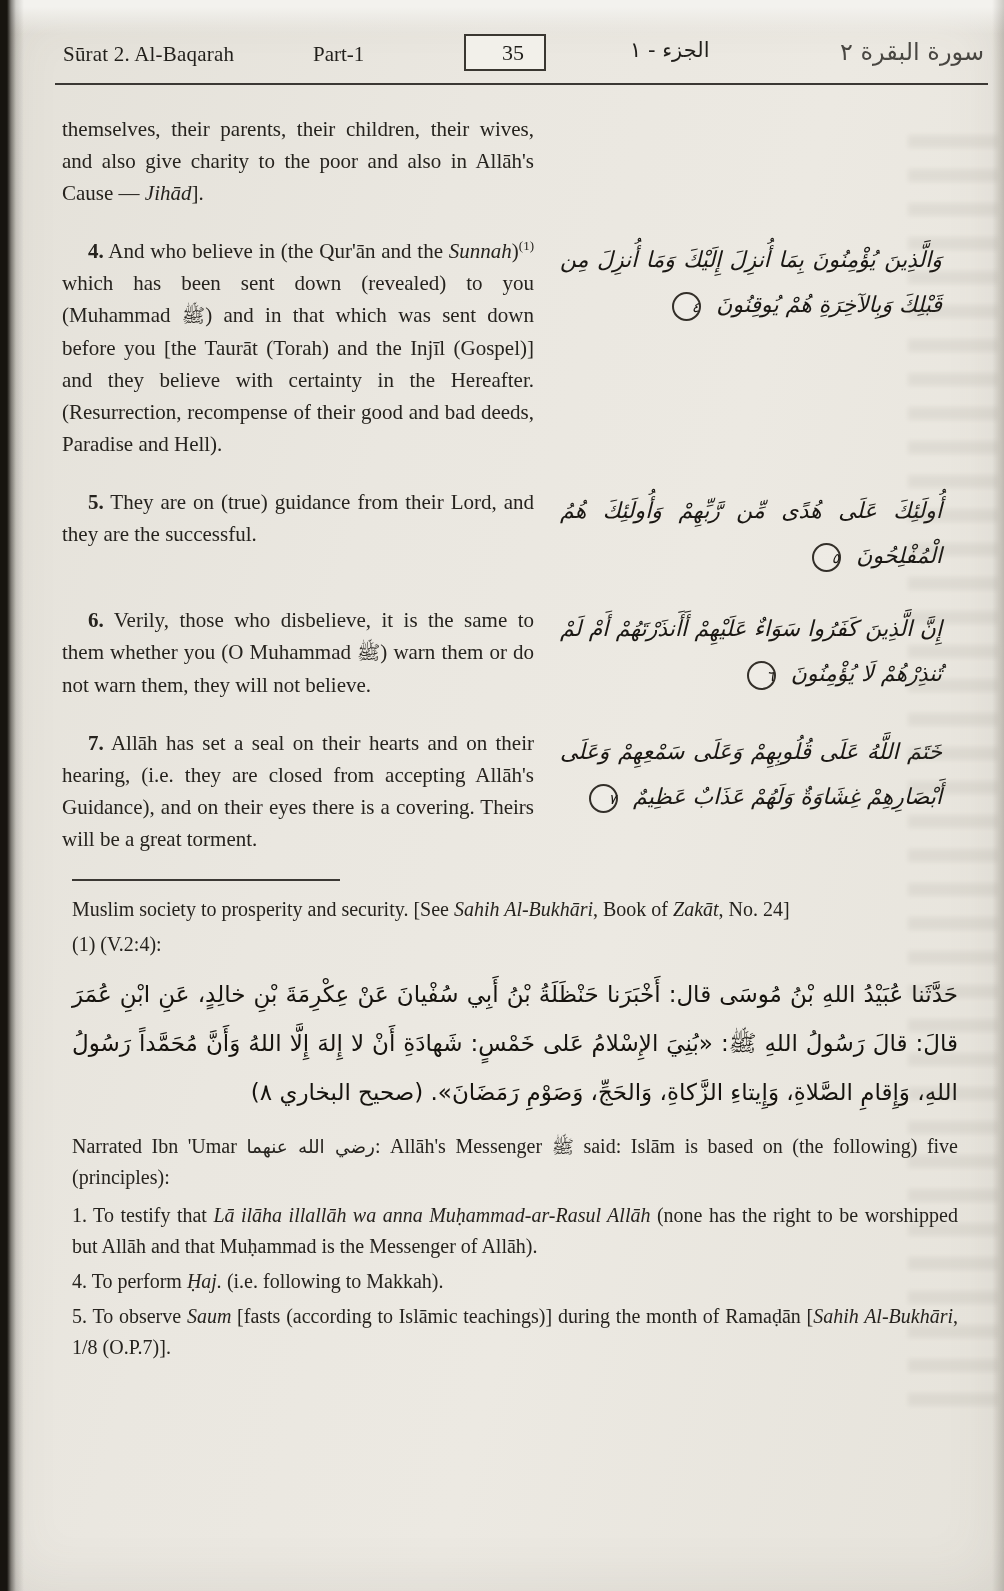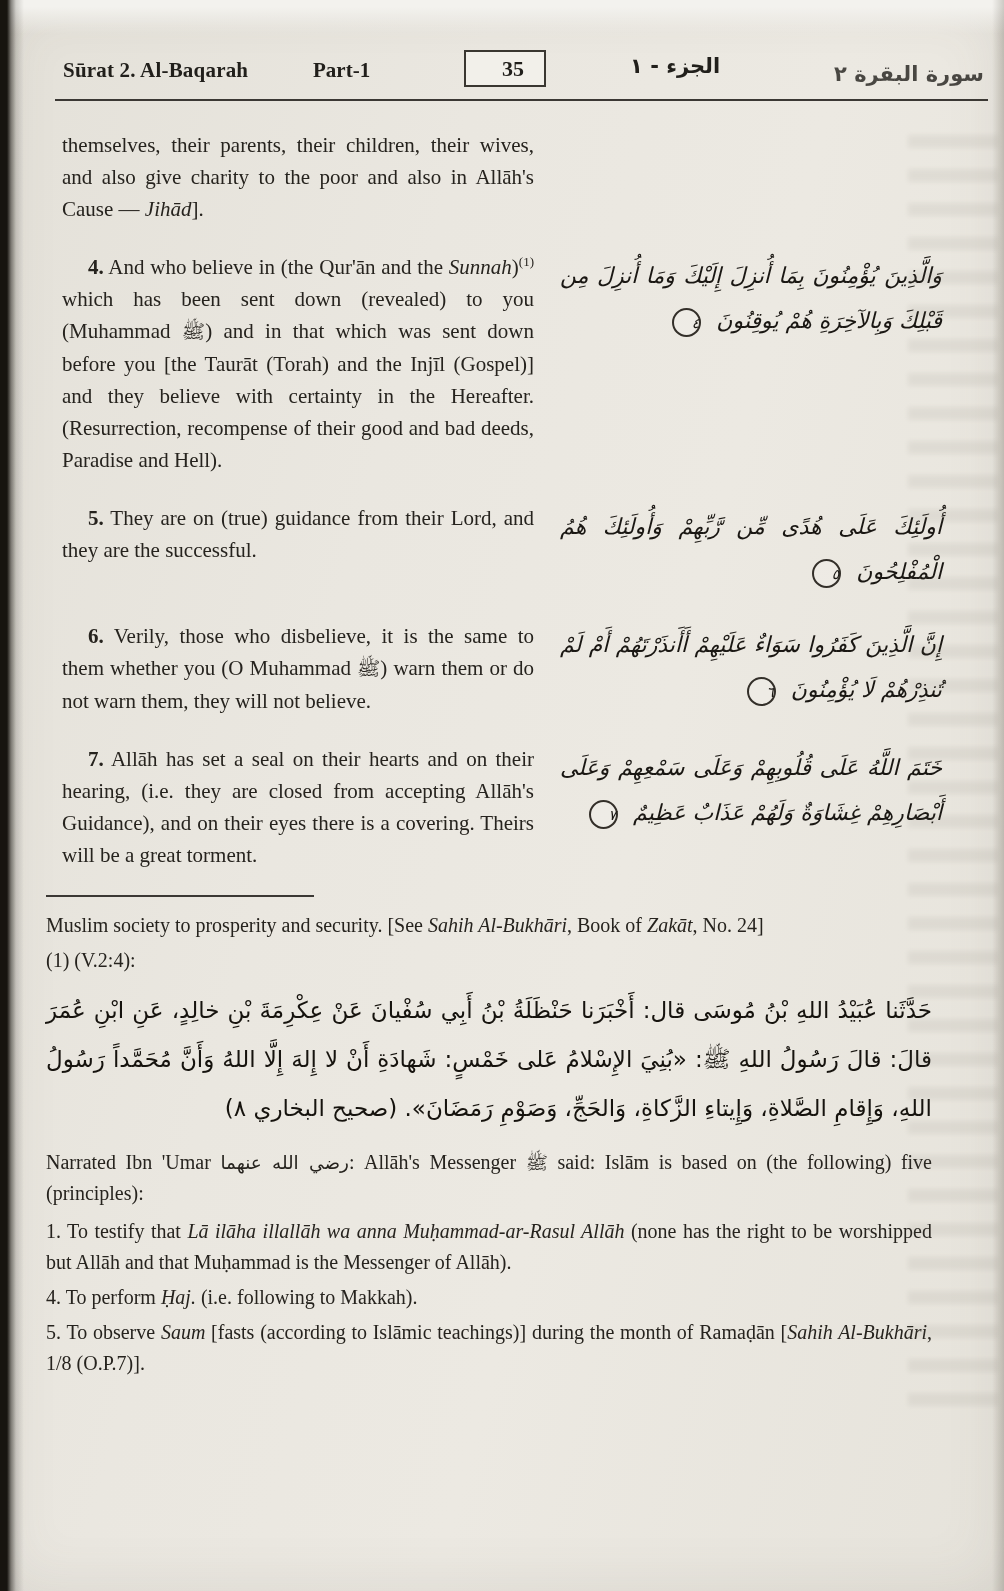"Sūrat 2. Al-Baqarah" .page-header { font-weight: bold -> normal; margin: 50px 16px 0 0 -> 34px 16px 0 0 }
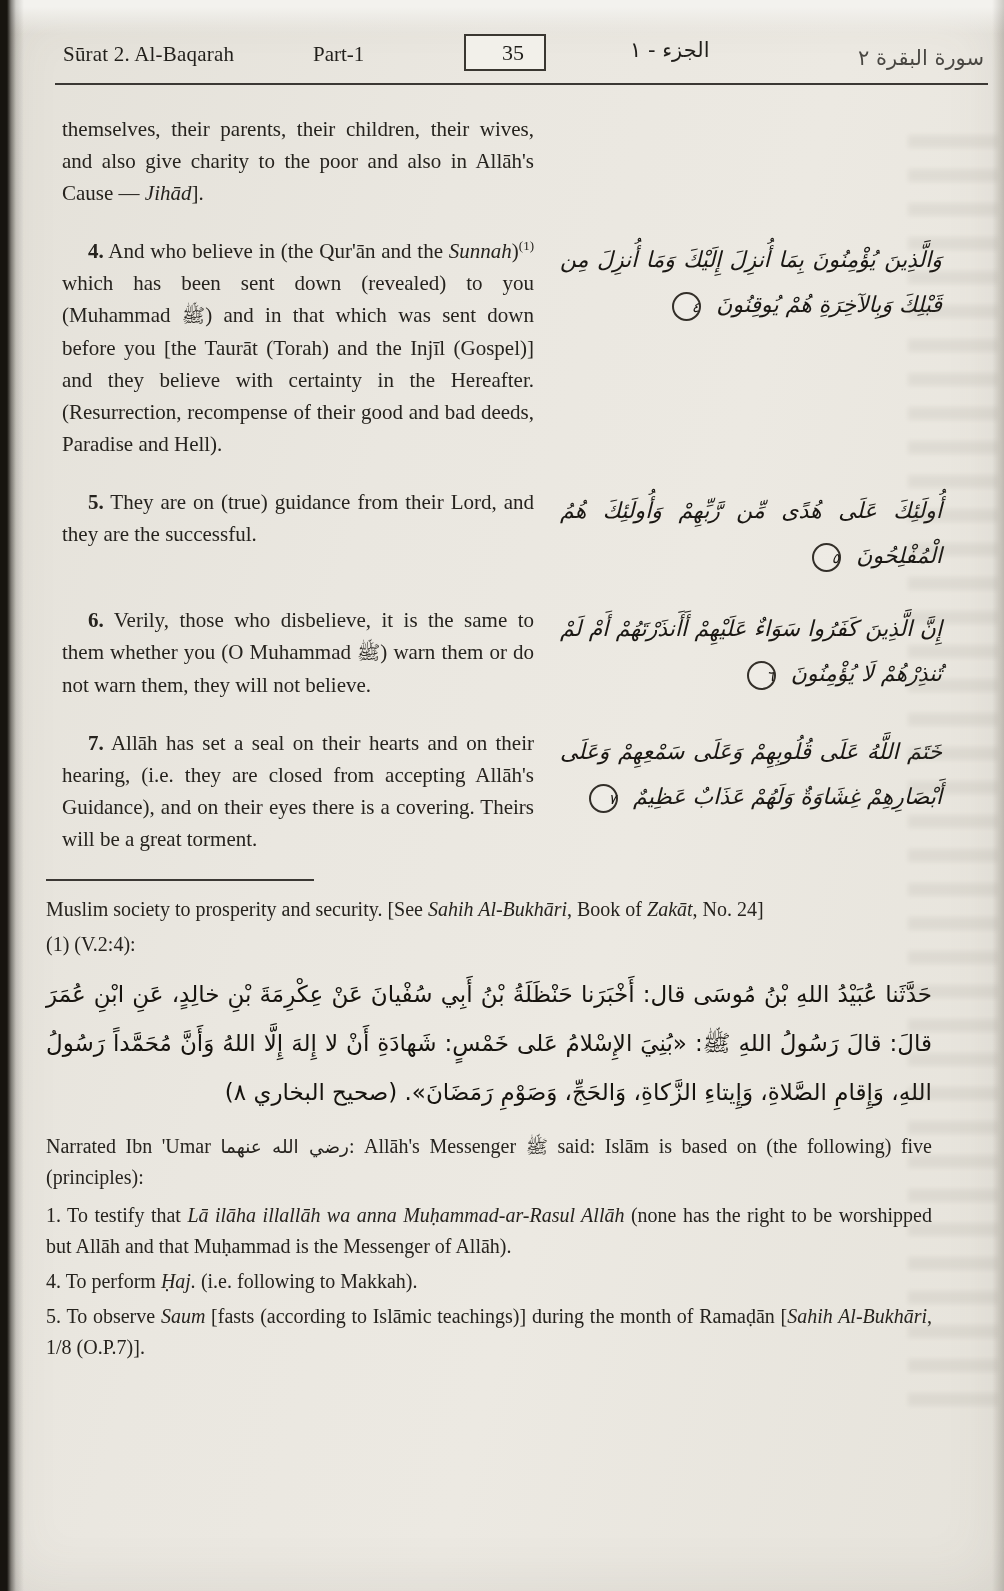"سورة البقرة ٢" .h-surah { font-size: 21px -> 24px; top: 12px -> 4px }
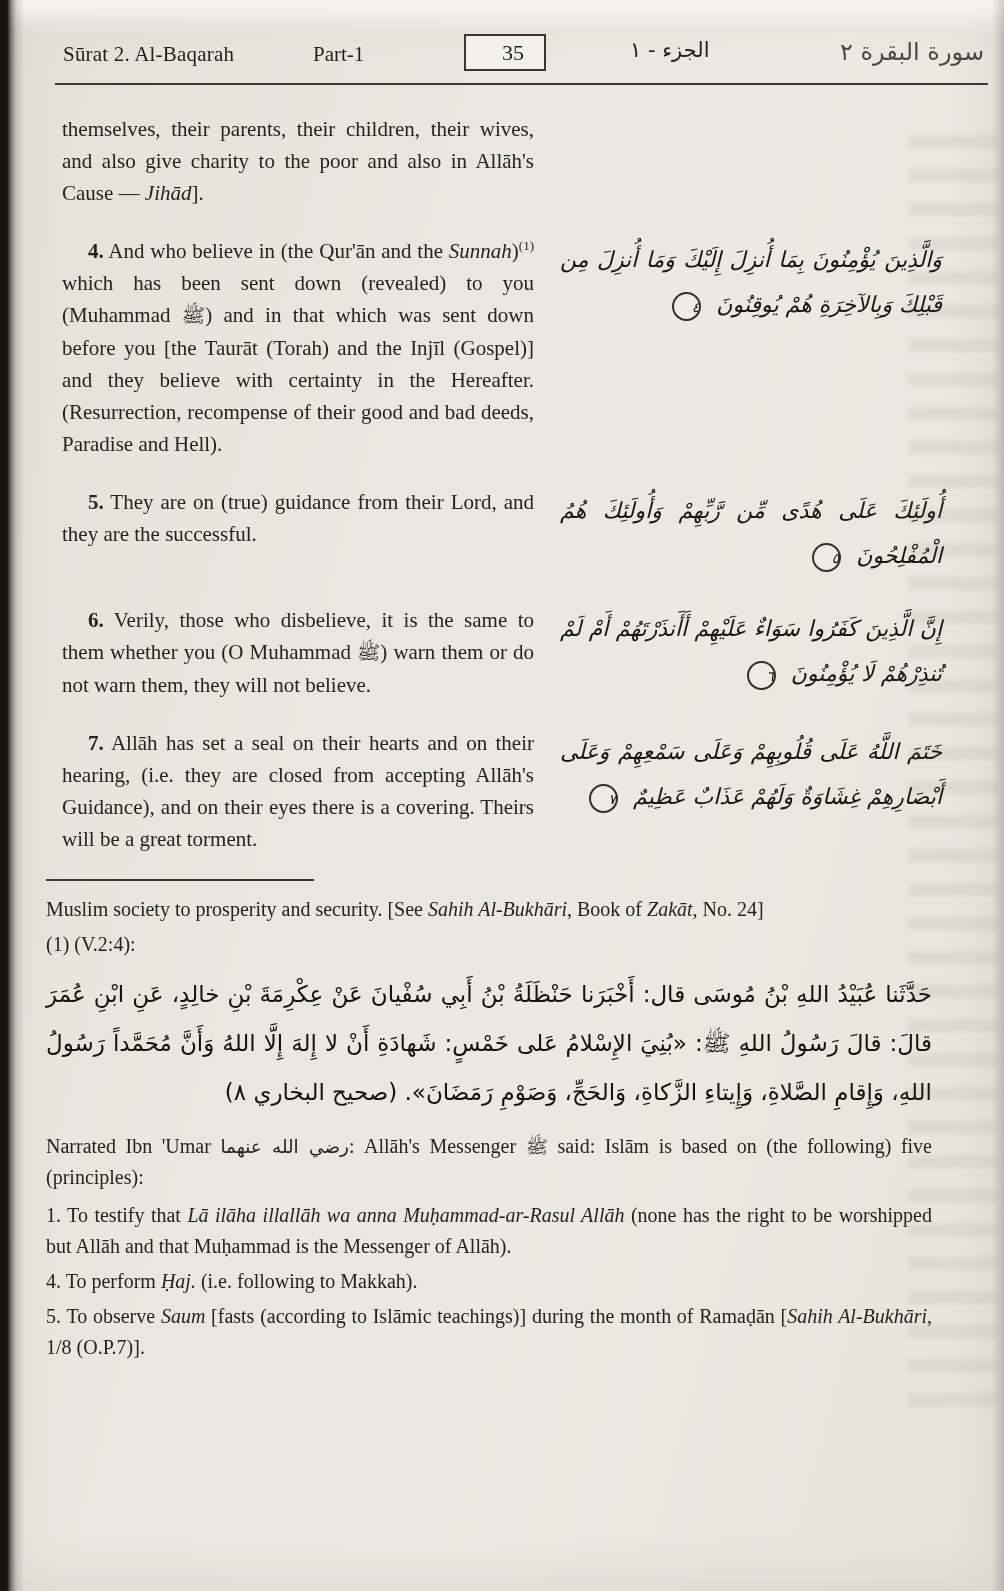"Muslim society to prosperity and" .footnotes { margin: 24px 58px 0 46px -> 24px 58px 0 72px }
